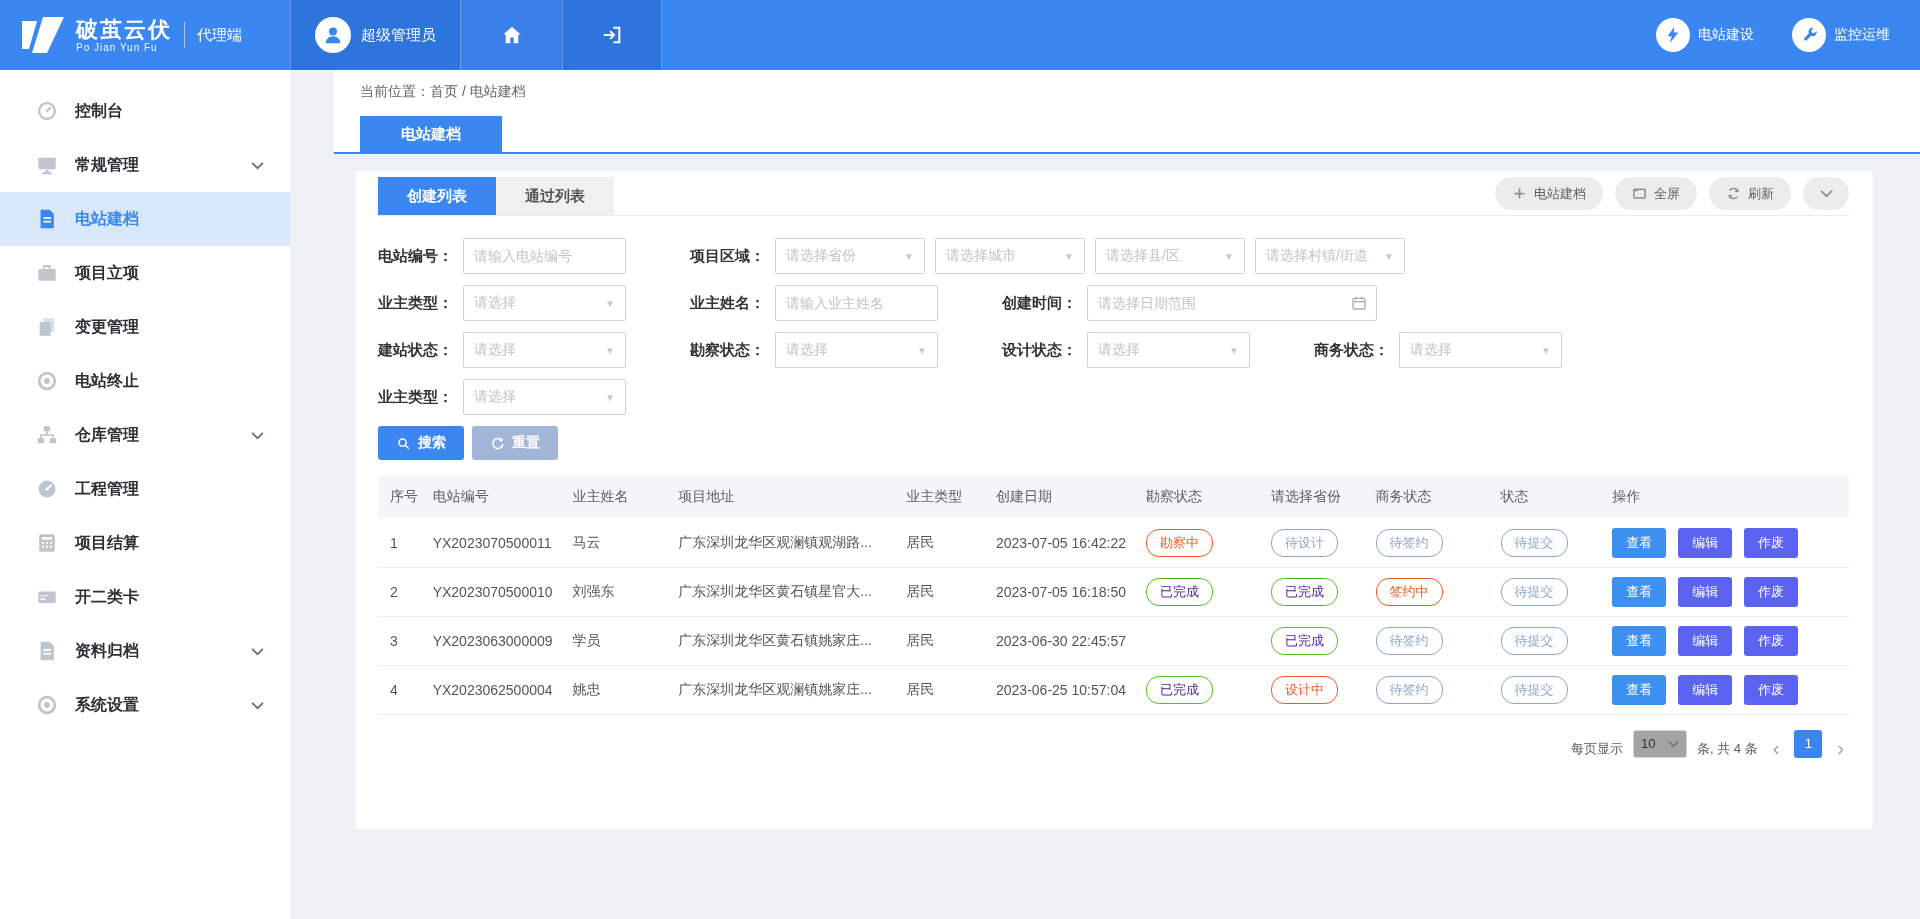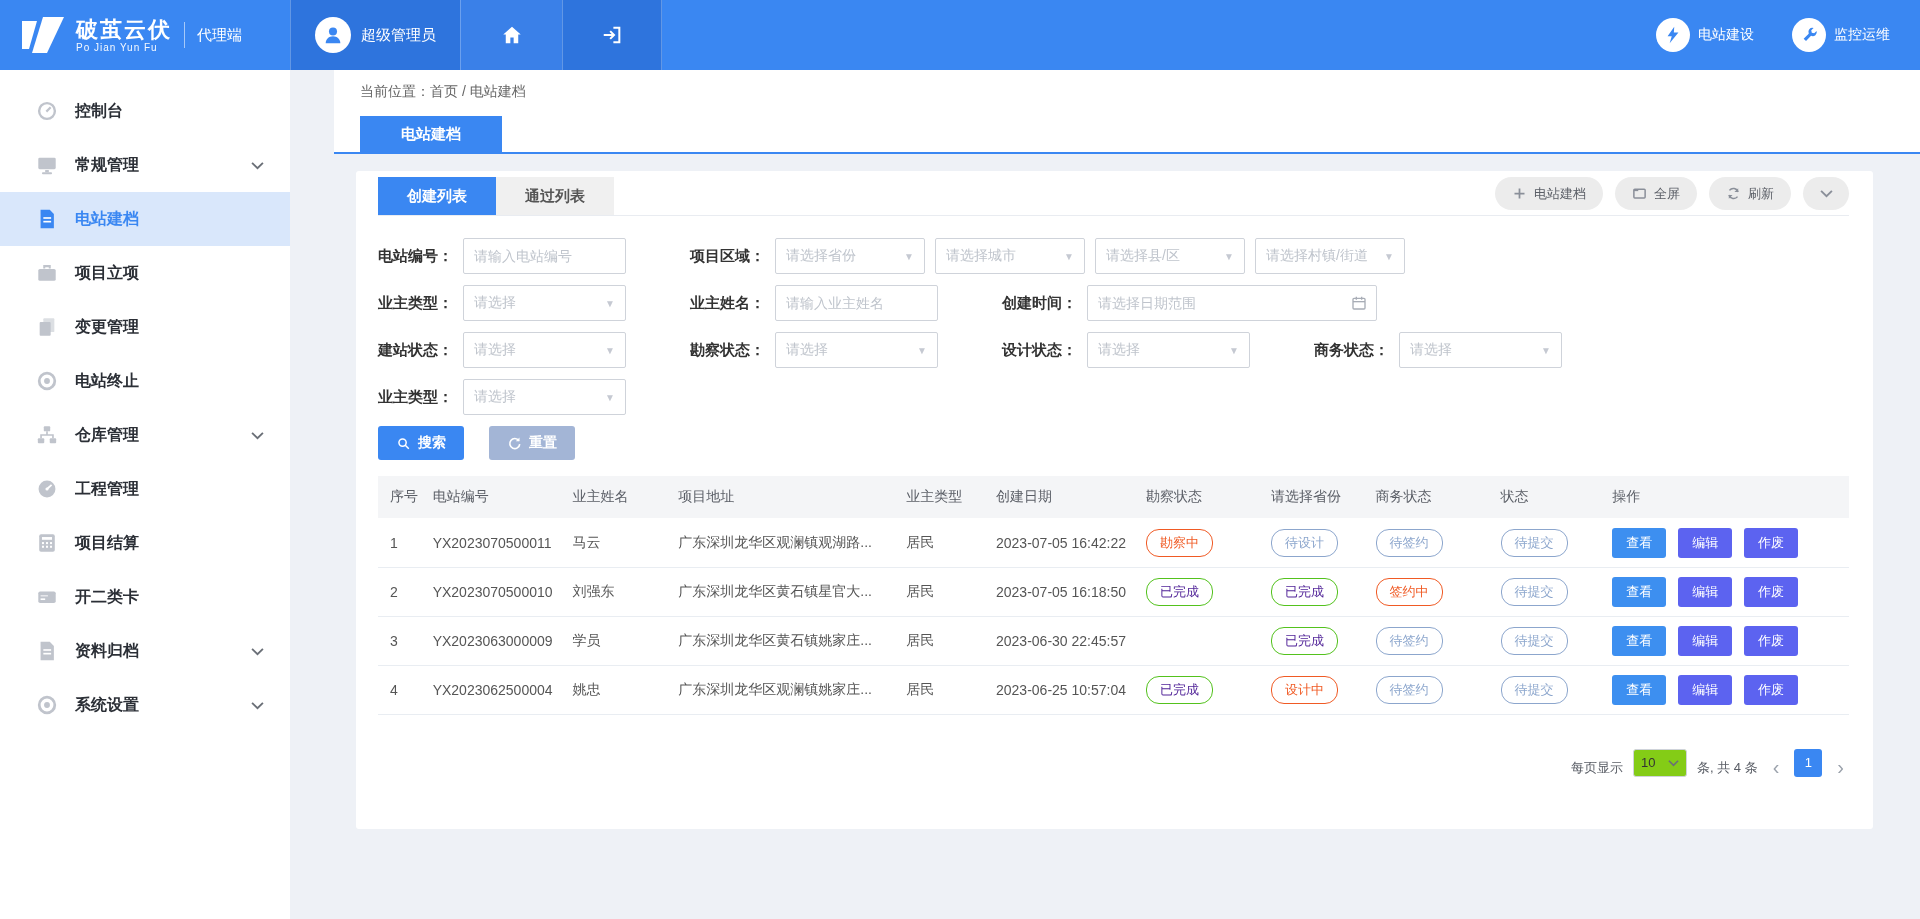"搜索" .filter-actions { gap: 25px -> 8px }
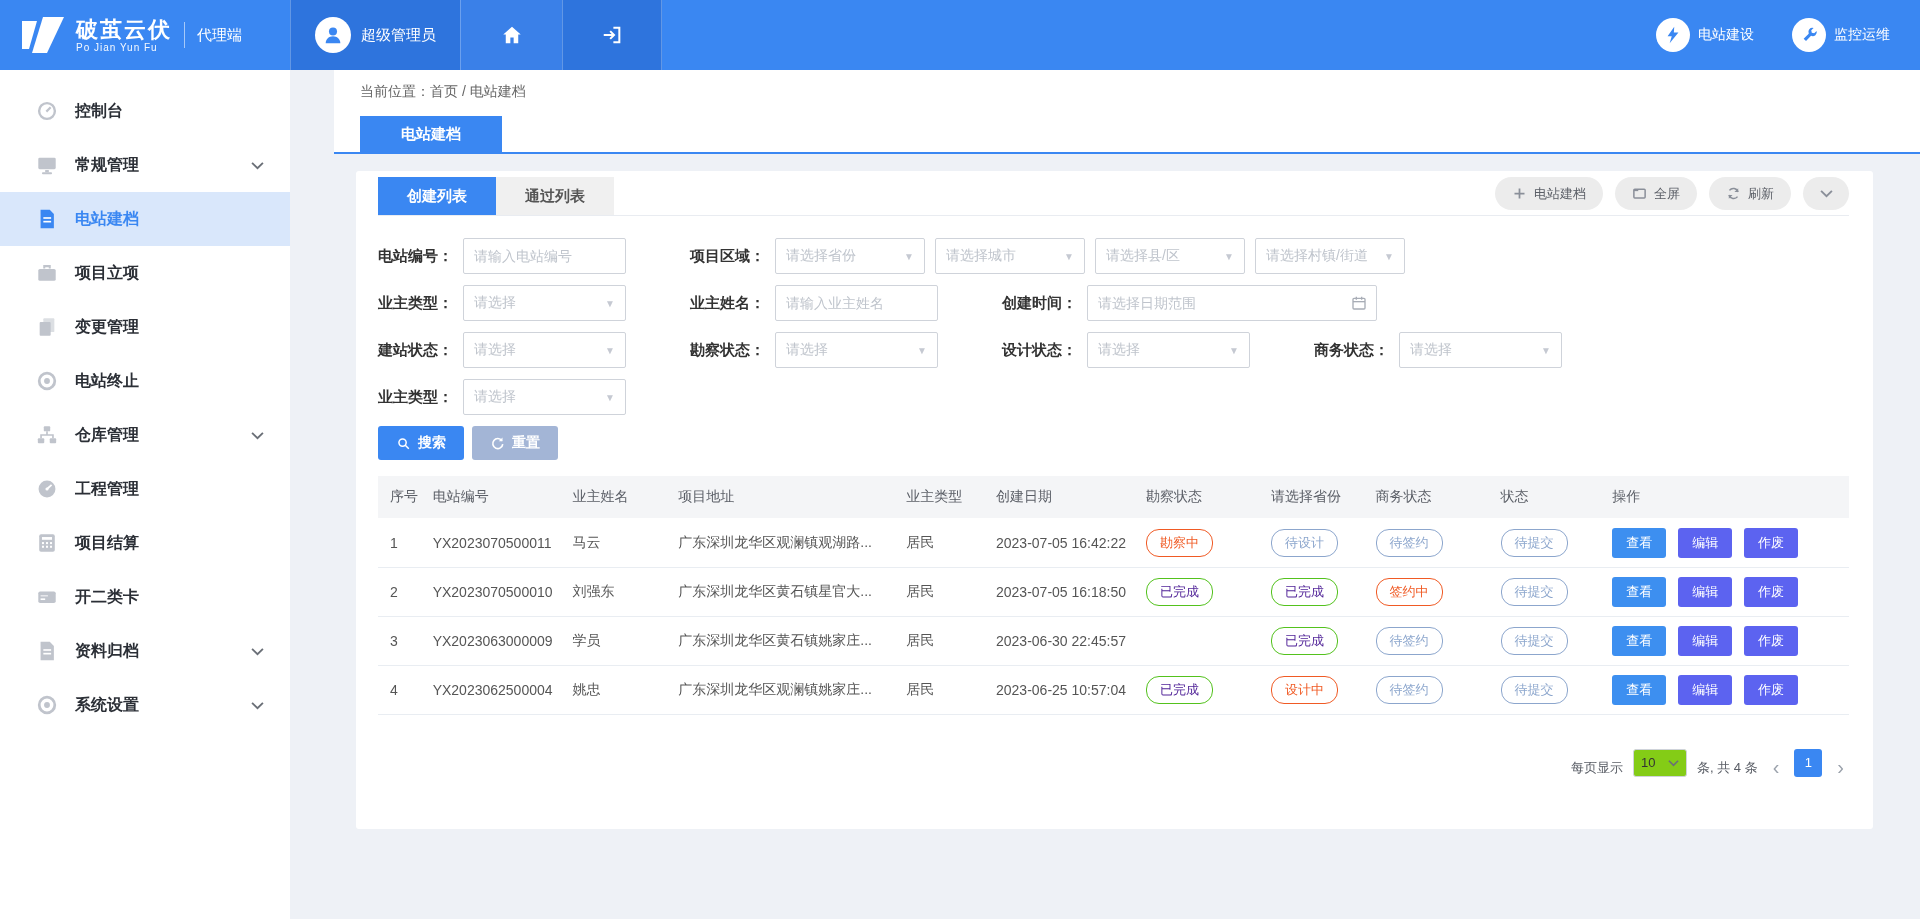"10" .psel { background: #84cc16 -> #a3a3a3; margin-top: 19px -> none }
